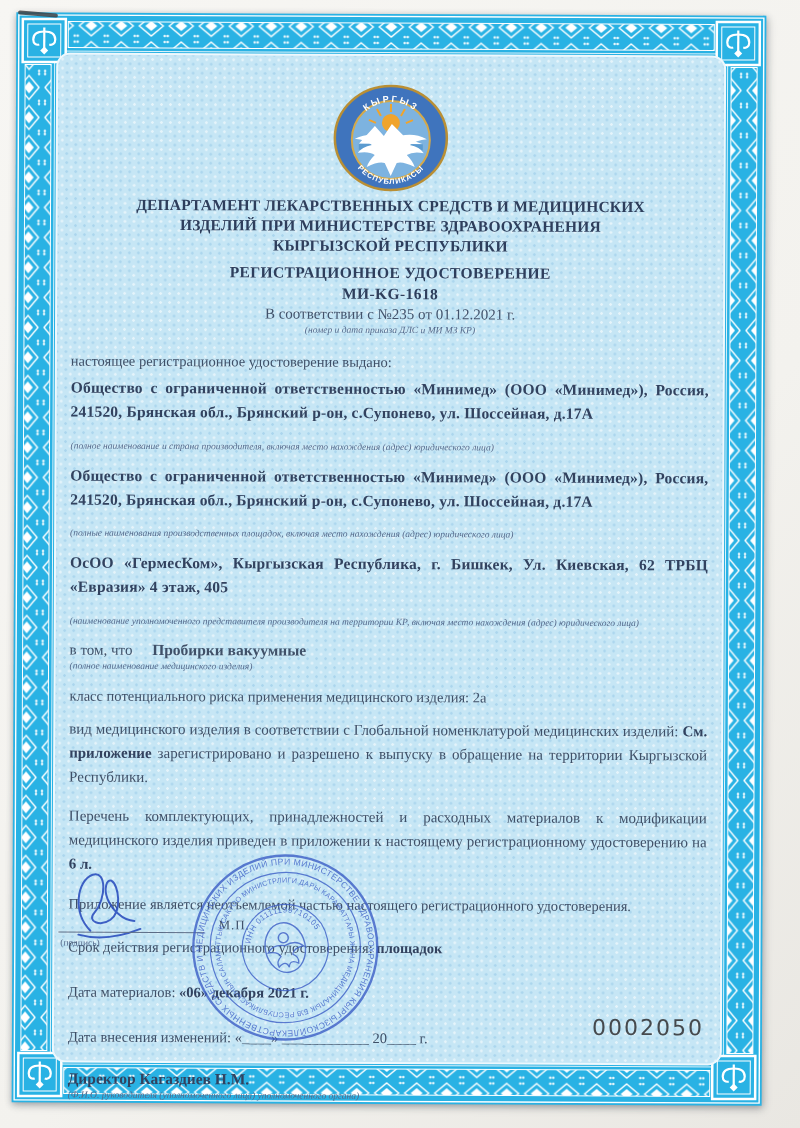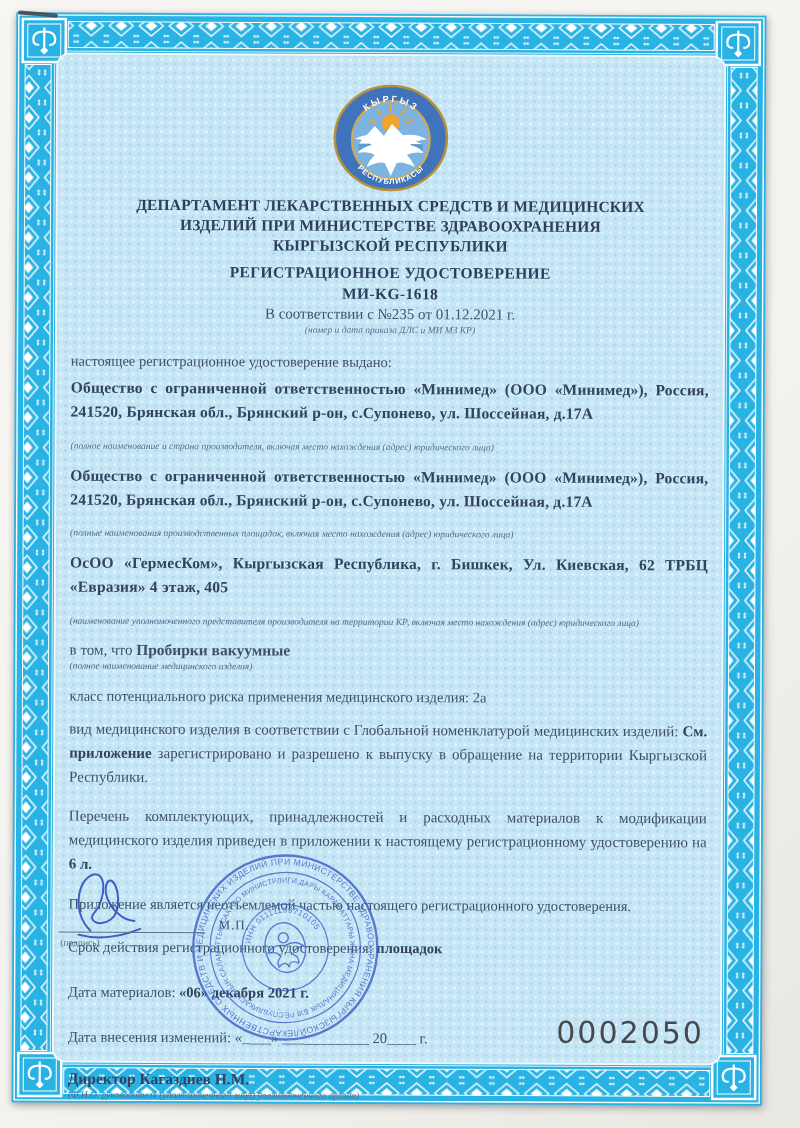"Пробирки вакуумные" .product-line b { margin-left: none -> 16px }
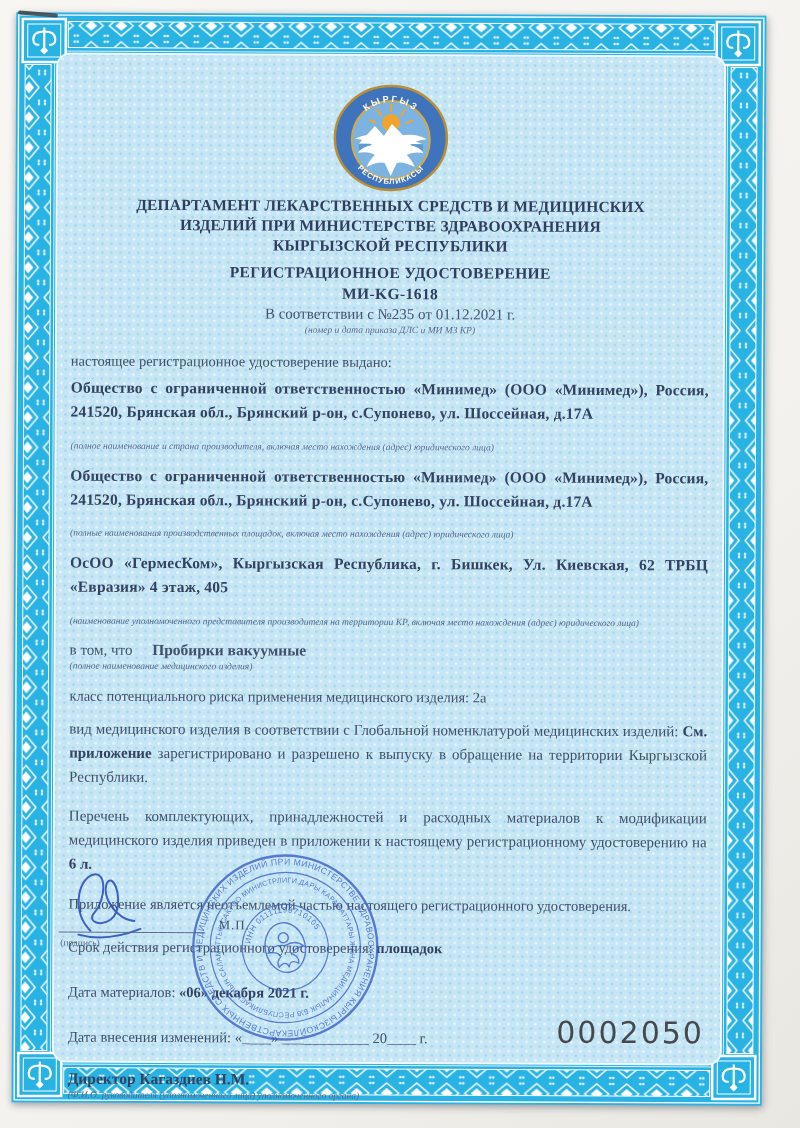"0002050" .serial { font-size: 30px -> 22px }
